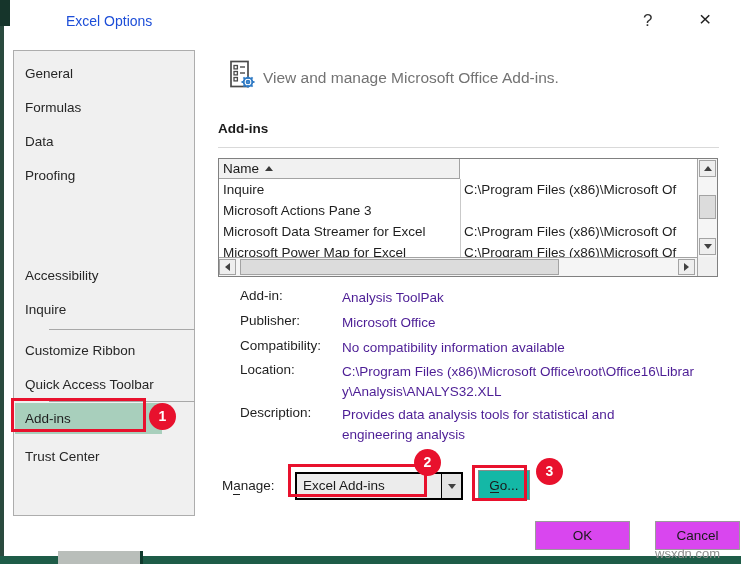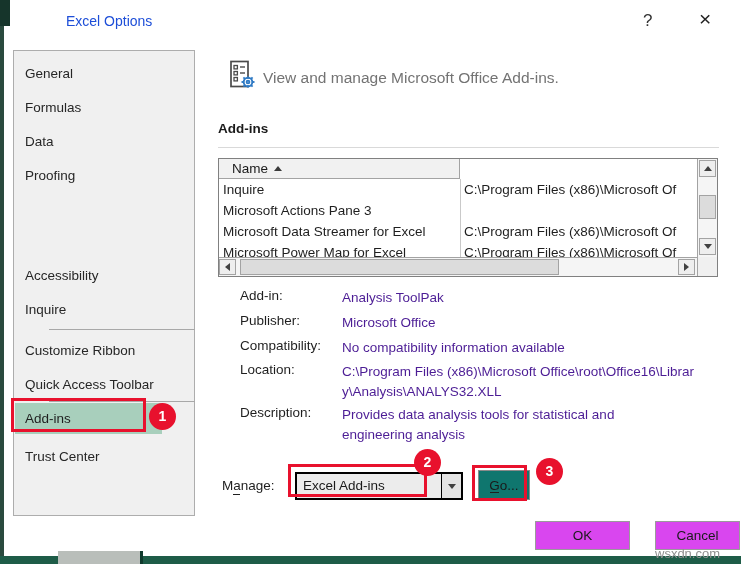"Name" .lb-head { padding-left: 13px -> 4px }
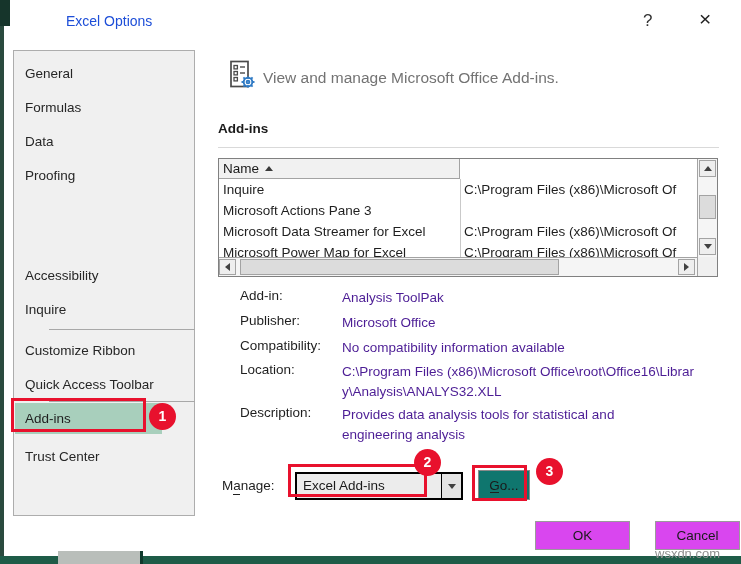"Go..." .go-btn { background: #0f766e -> #14b8a6 }
